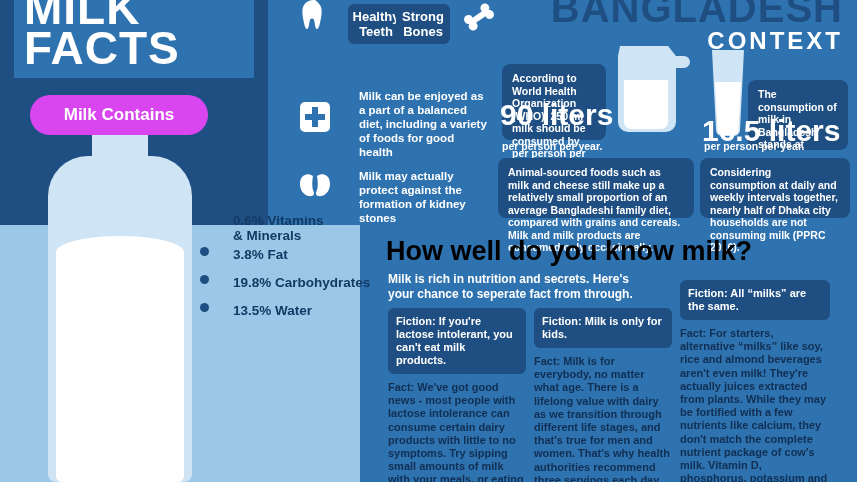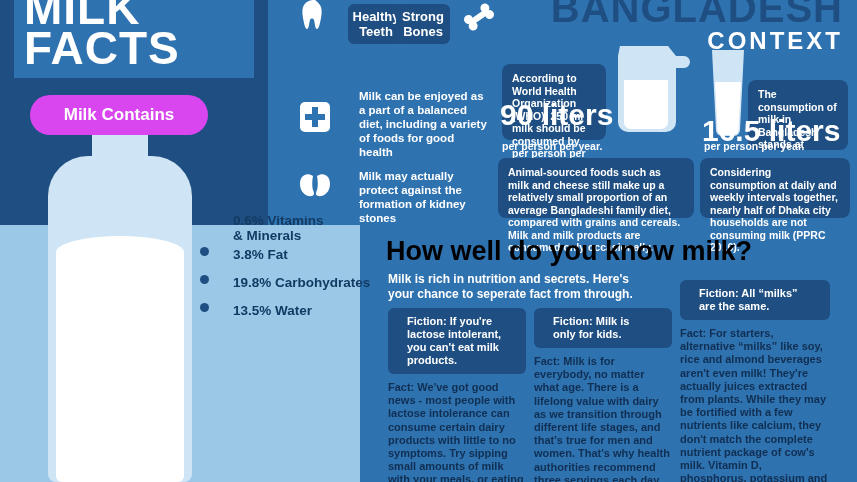"Fiction: All “milks” are the" .q-head { padding: 7px 19px -> 7px 8px }
